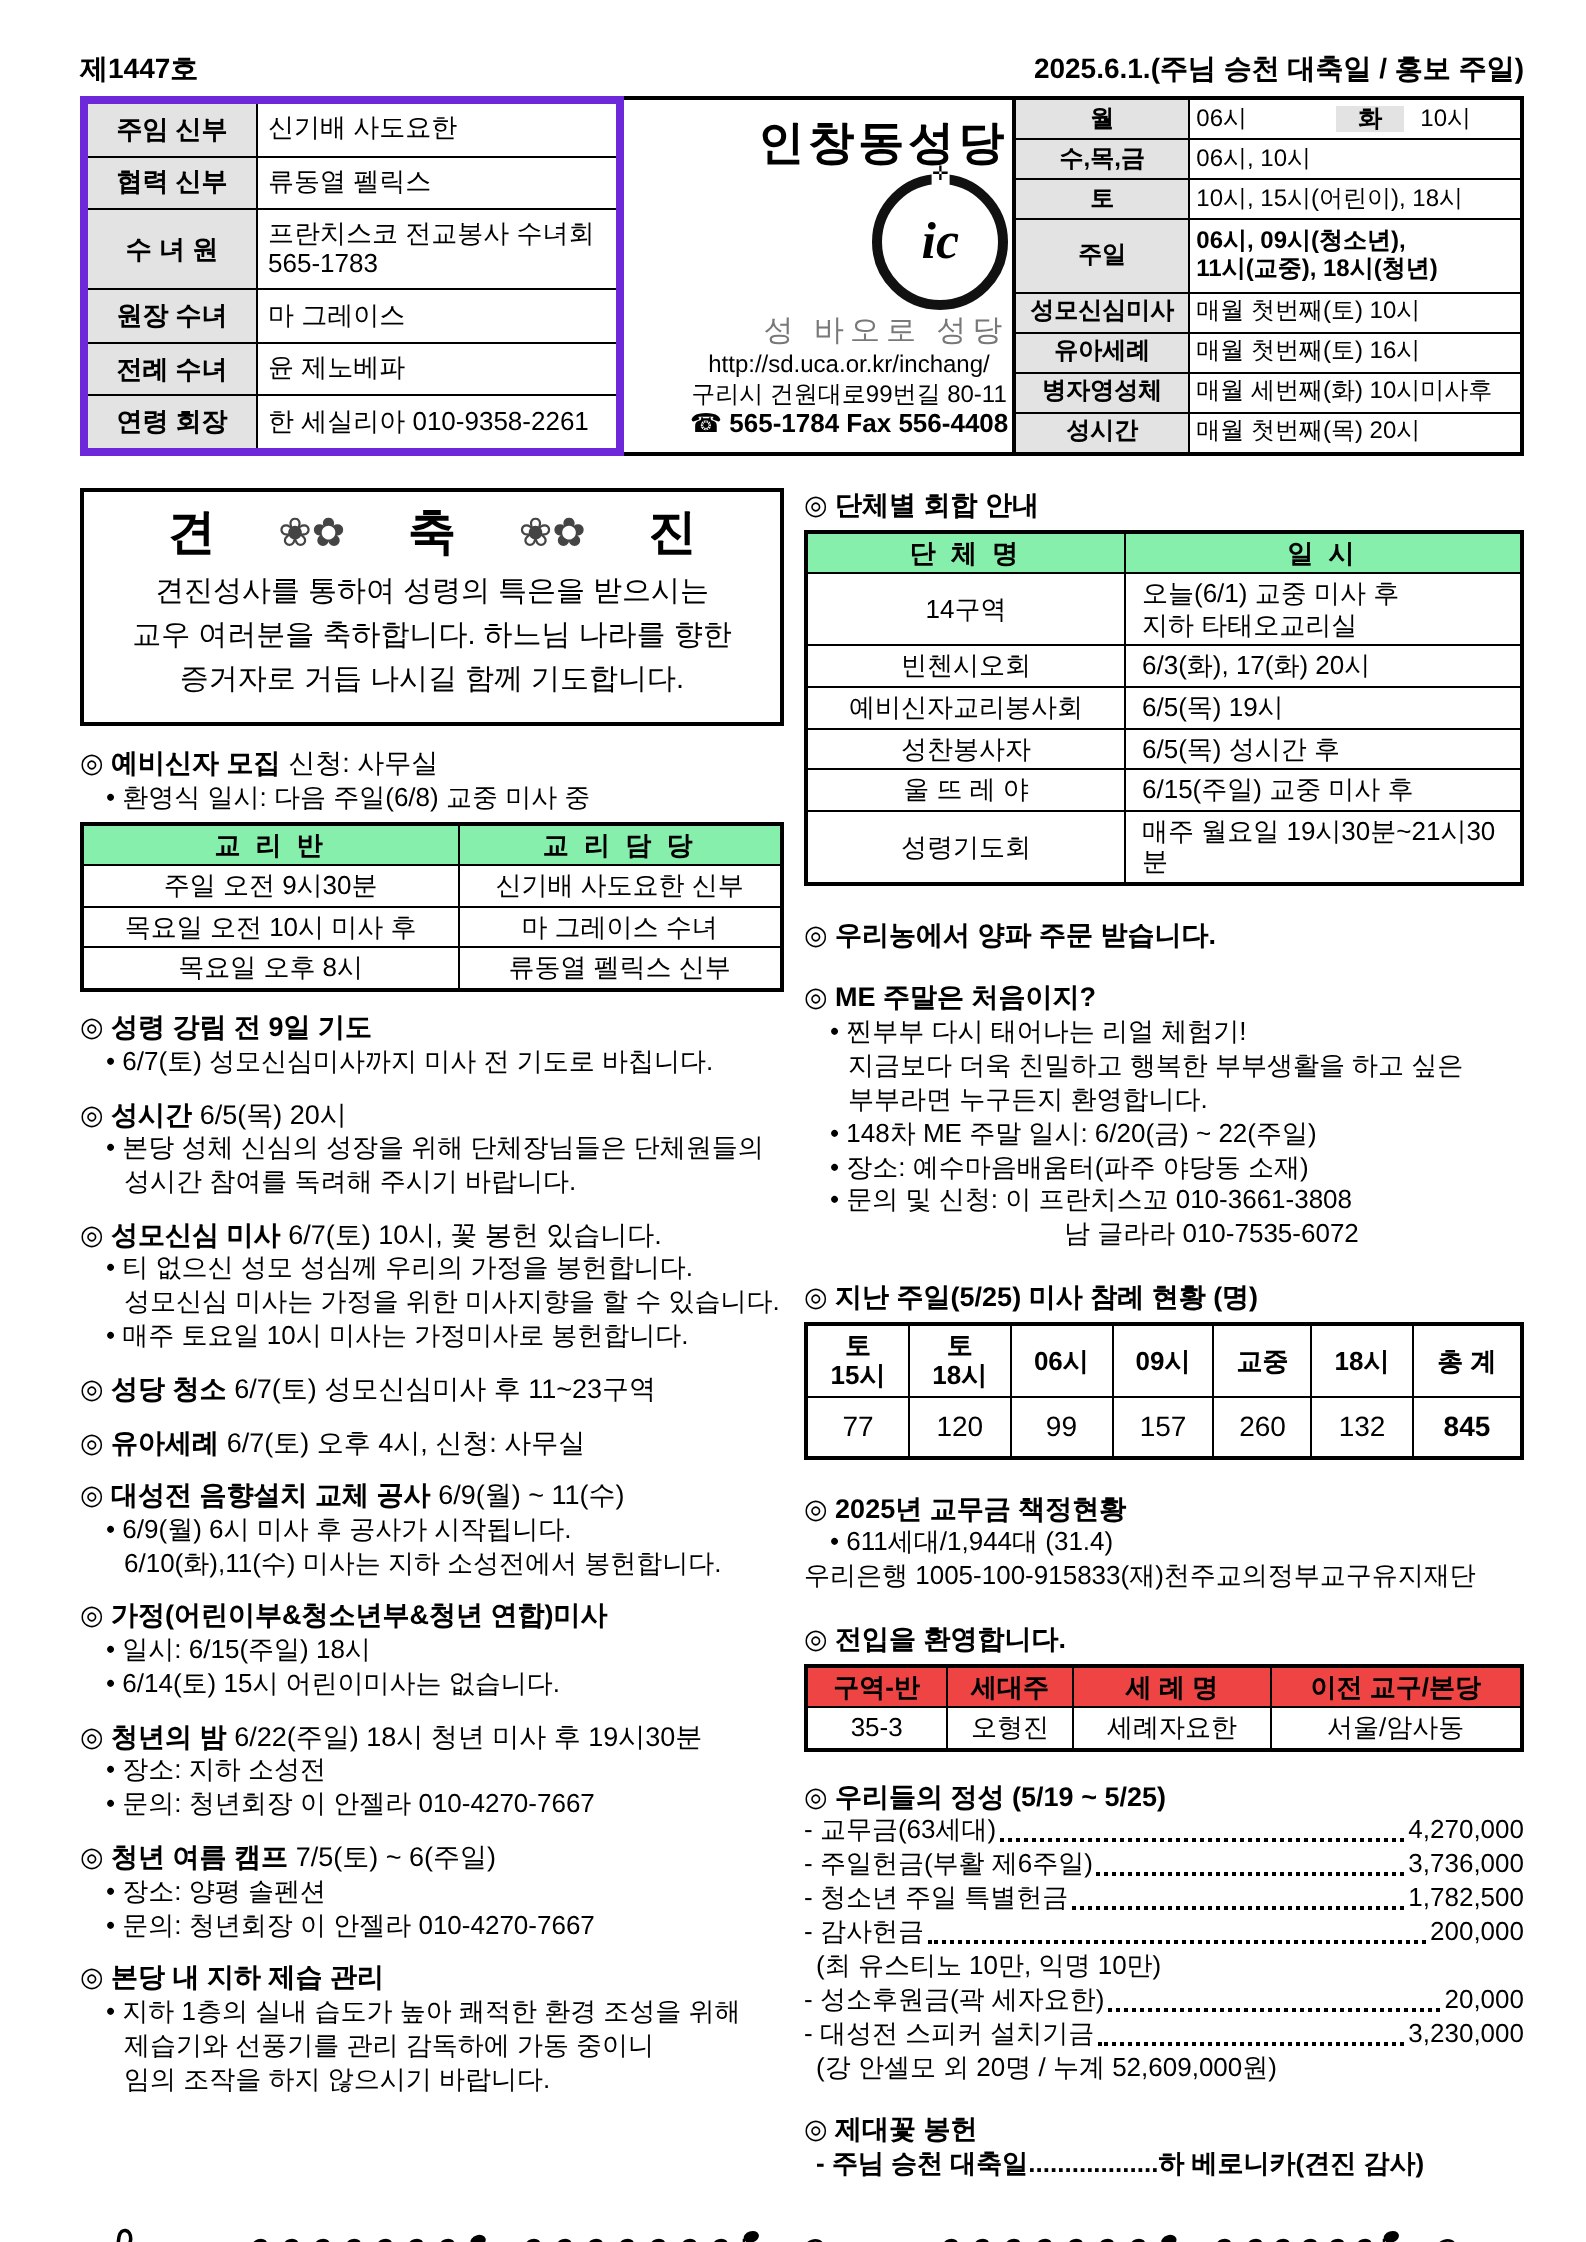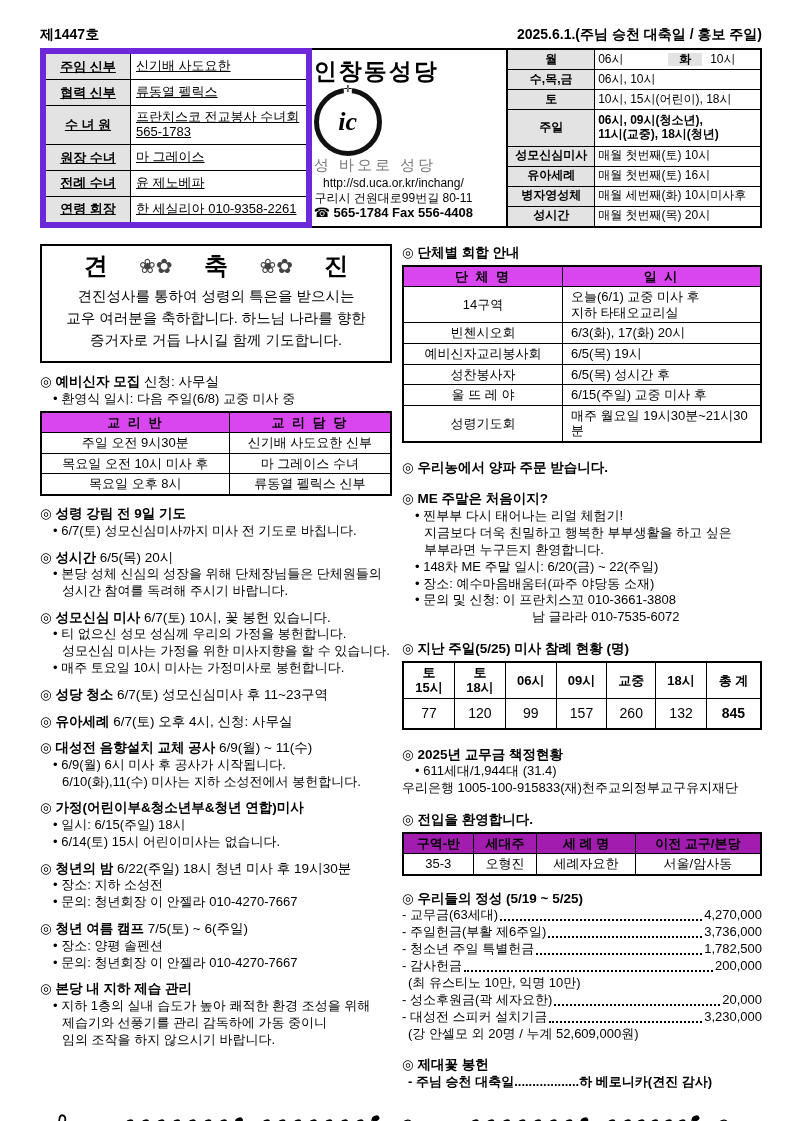"주임 신부" .staff-tbl { border: 6px solid #6d28d9 -> 4px solid #6d28d9; text-decoration: underline -> none }
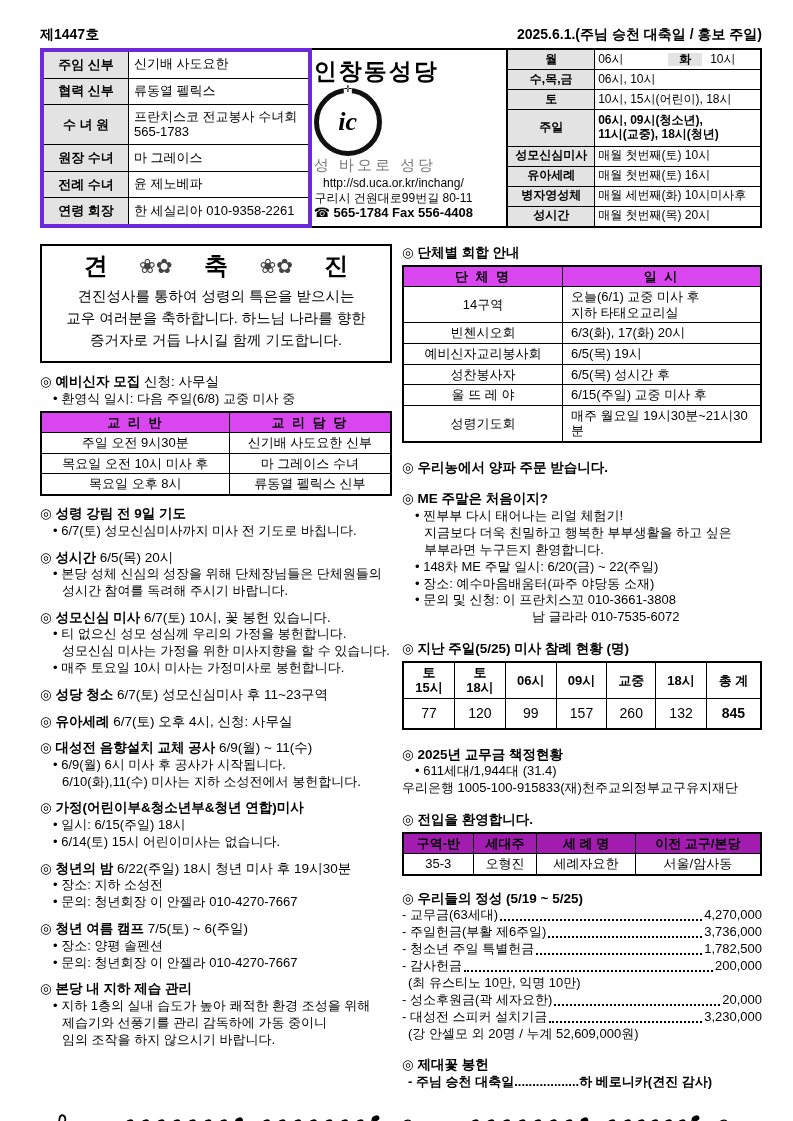"인창동성당" .church { align-items: flex-start -> flex-end }
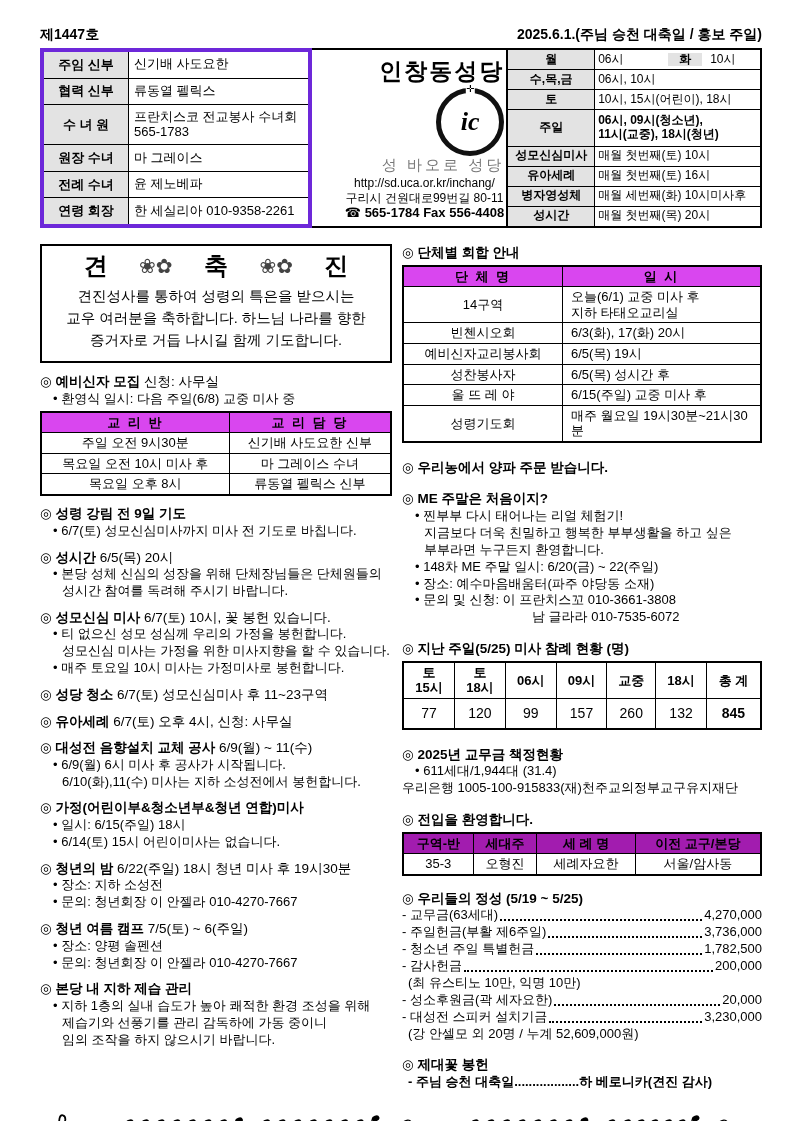"단 체 명" .inner-tbl th { background: #d946ef -> #86efac }
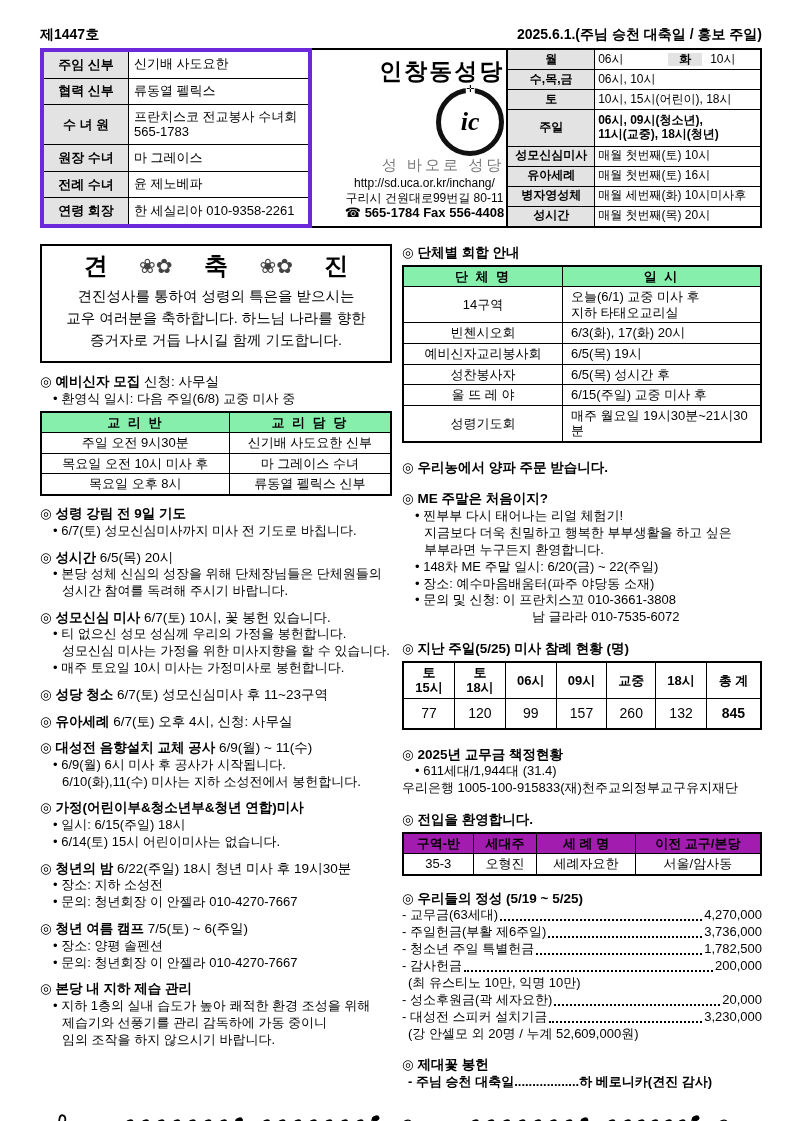"구역-반" .mv-tbl th { background: #a21caf -> #ef4444 }
